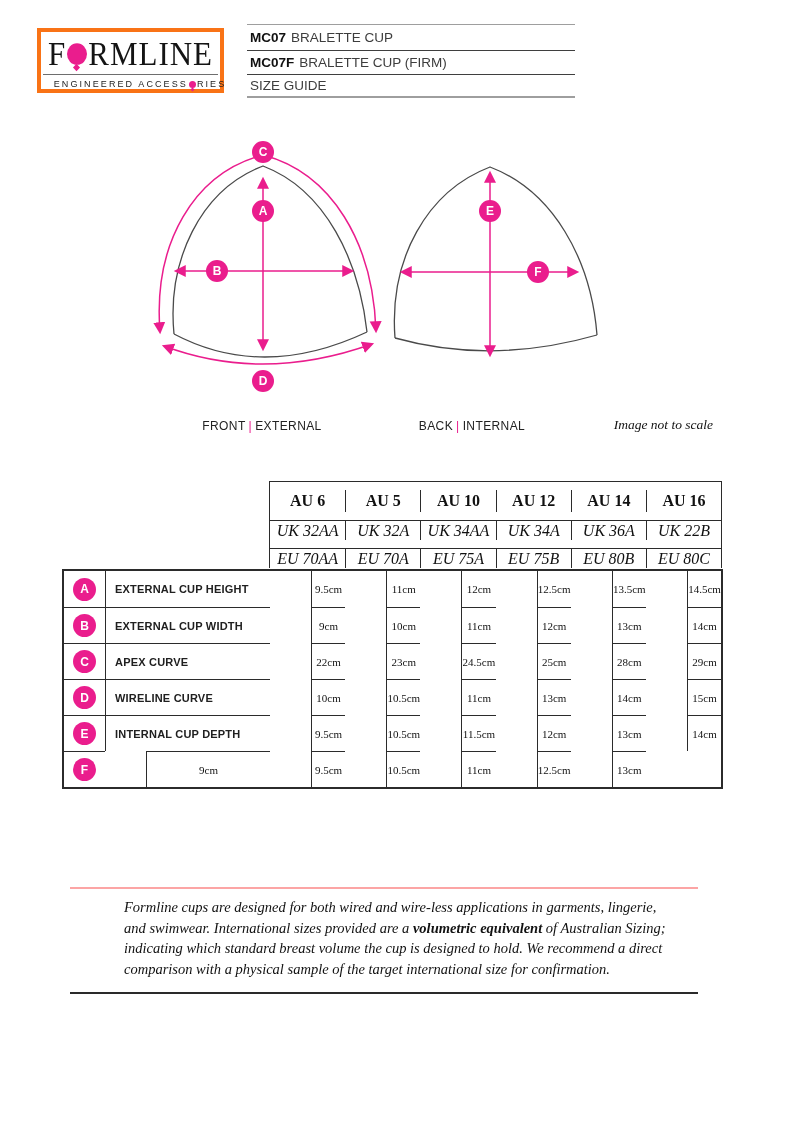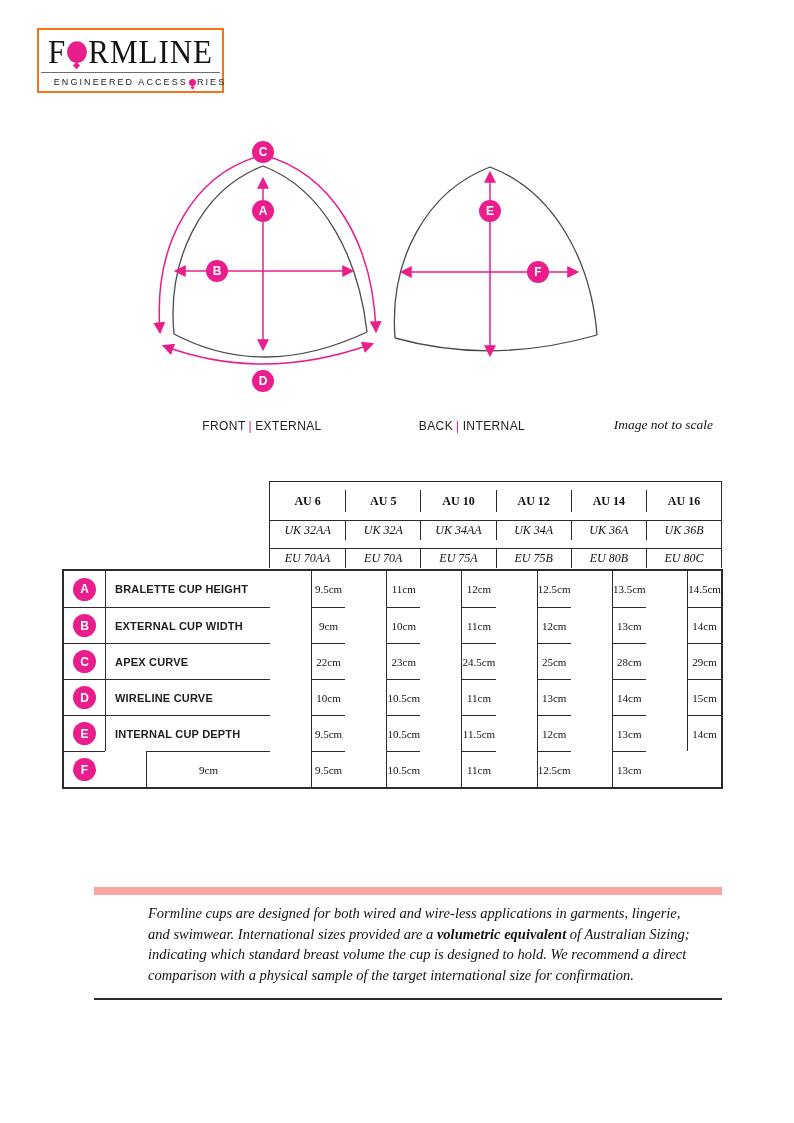"F RMLINE" .logo { border: 2px solid #f97316 -> 4px solid #f97316 }
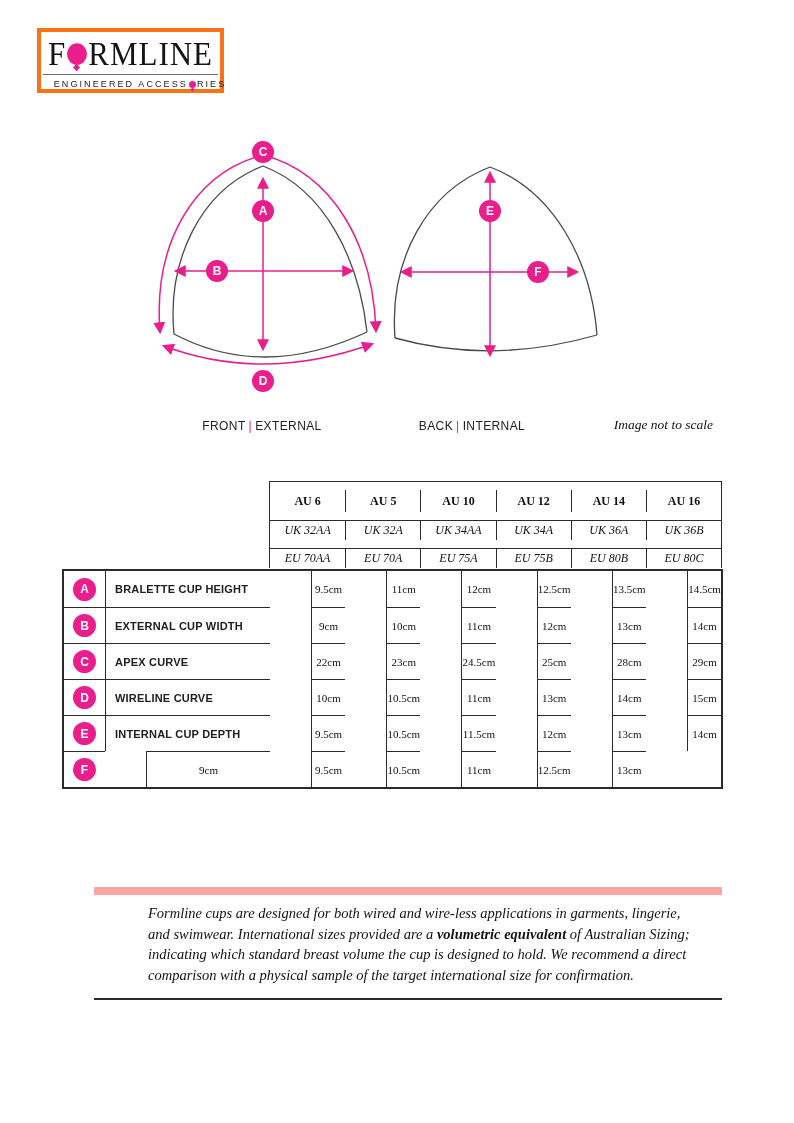"MC07" div.titleblock { html: none -> <div> <div> <span>MC07</span> <span>BRALETTE CUP</span> </div> <div> <span>MC07F</span> <span>BRALETTE CUP (FIRM)</span> </div> <div> <span>SIZE GUIDE</span> </div> </div> }
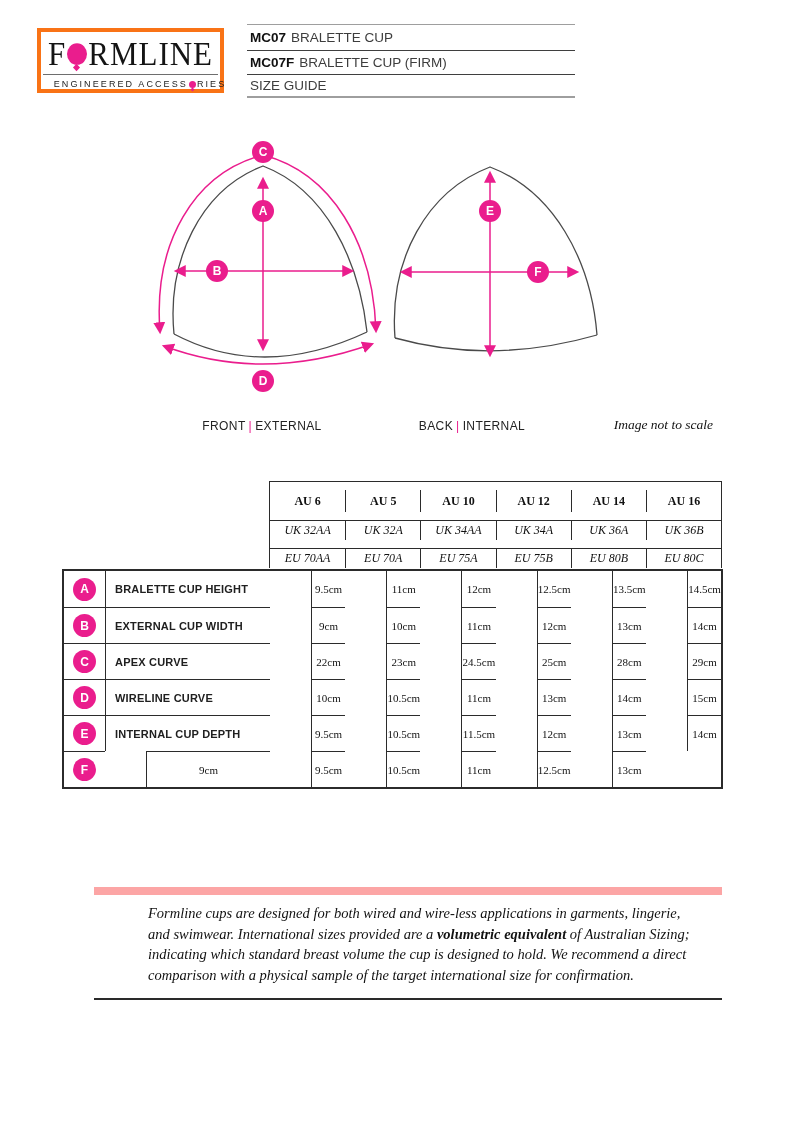"AU 6" .hdr > div { font-size: 12px -> 16px }
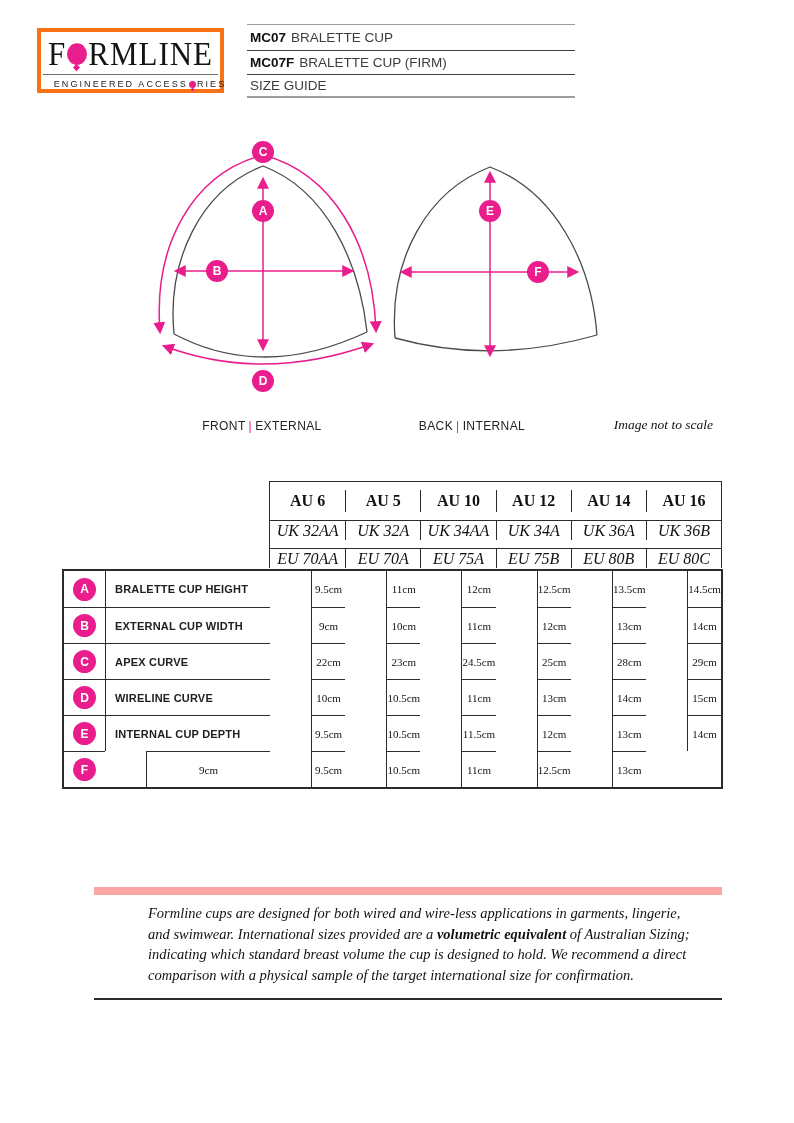"UK 36B" div.hcell-i { text: 36B -> 22B }
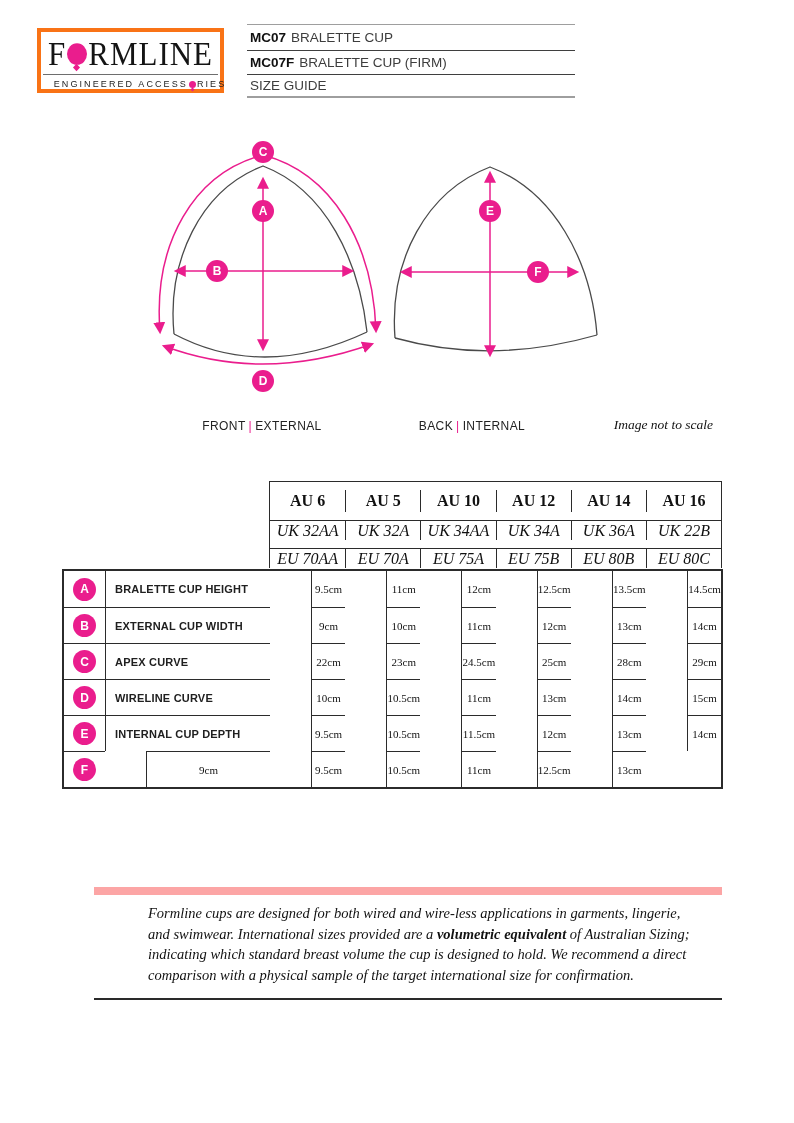"BRALETTE CUP HEIGHT" div.rlabel { text: BRALETTE -> EXTERNAL }
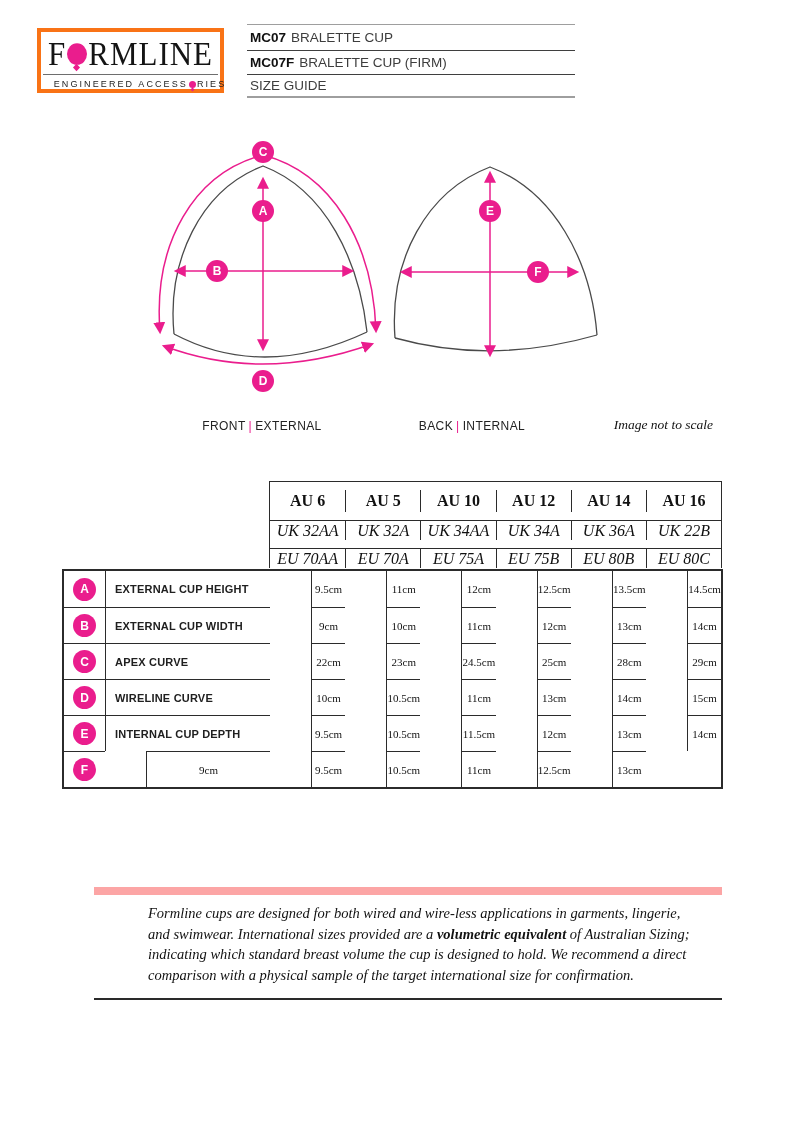"Formline cups are designed for" .footnote { border-top: 8px solid #fca5a5 -> 2px solid #fca5a5; left: 94px -> 70px }
